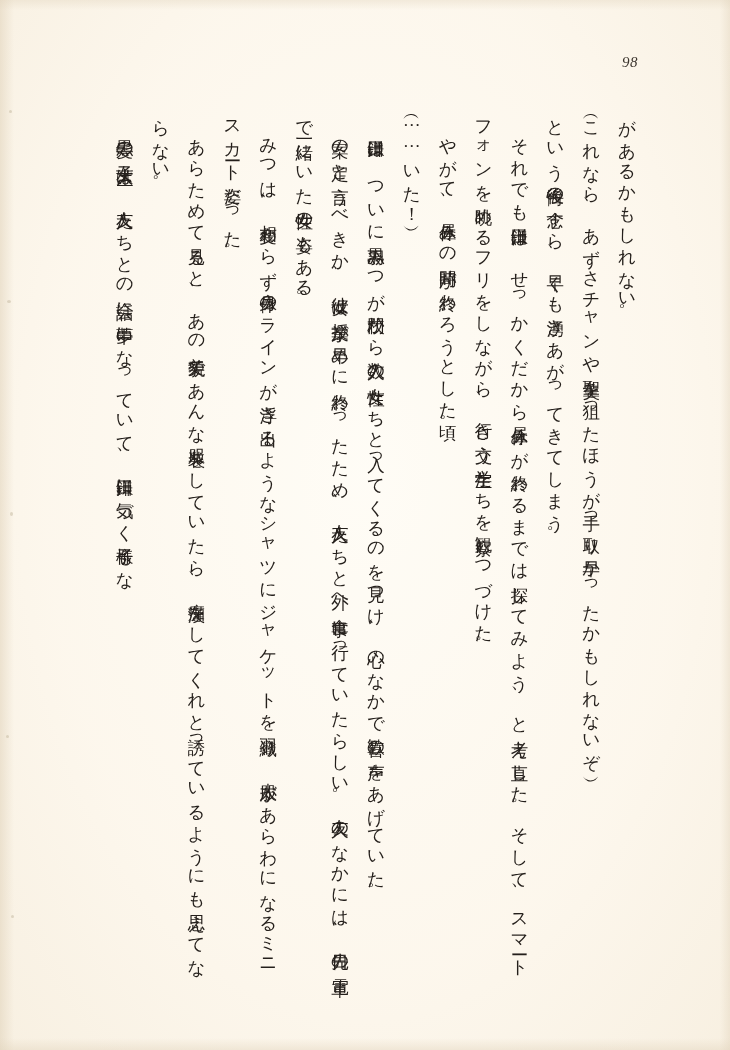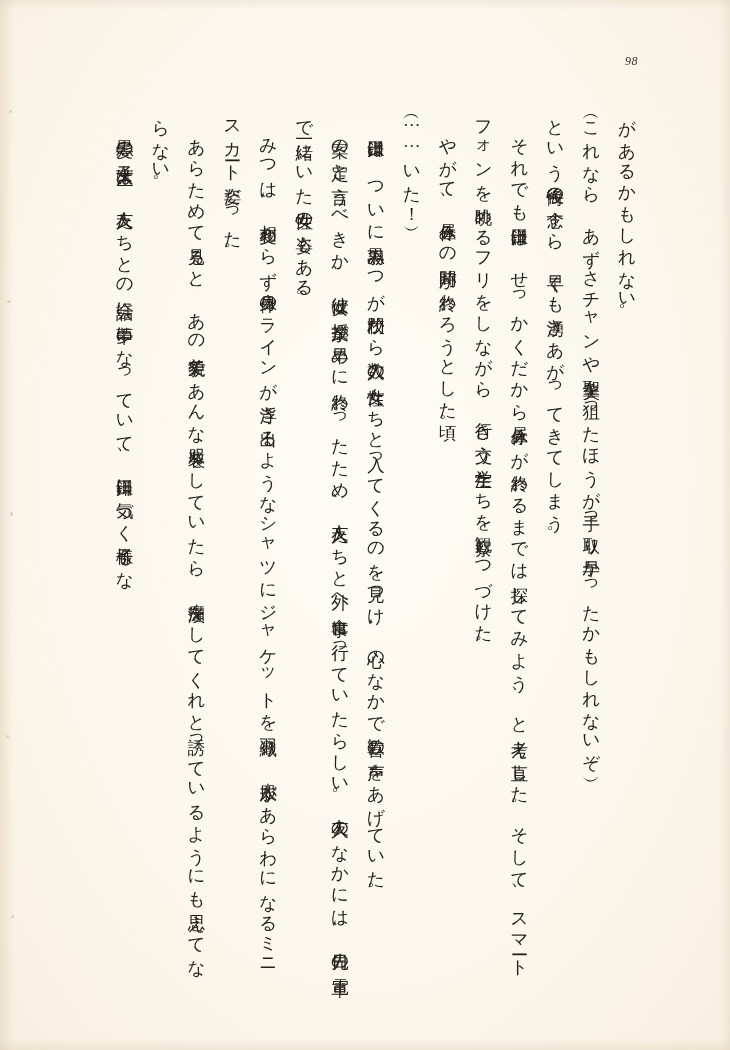"98" .page-number { font-size: 12px -> 15px }
